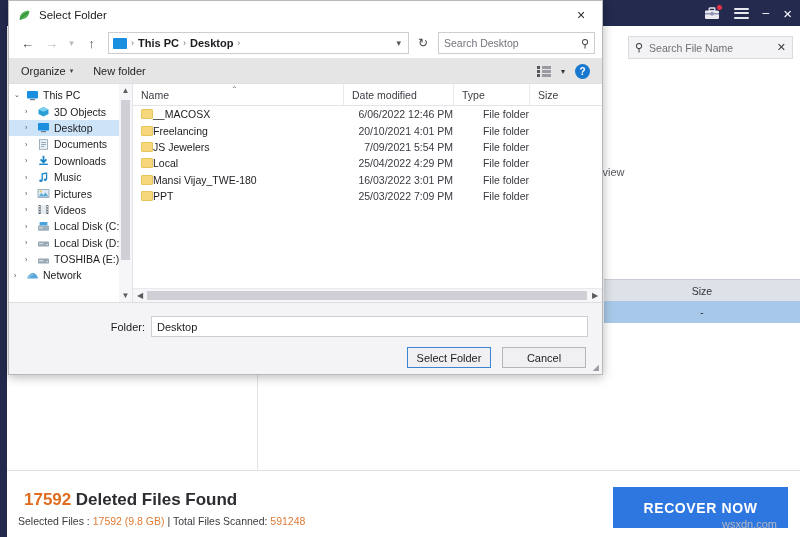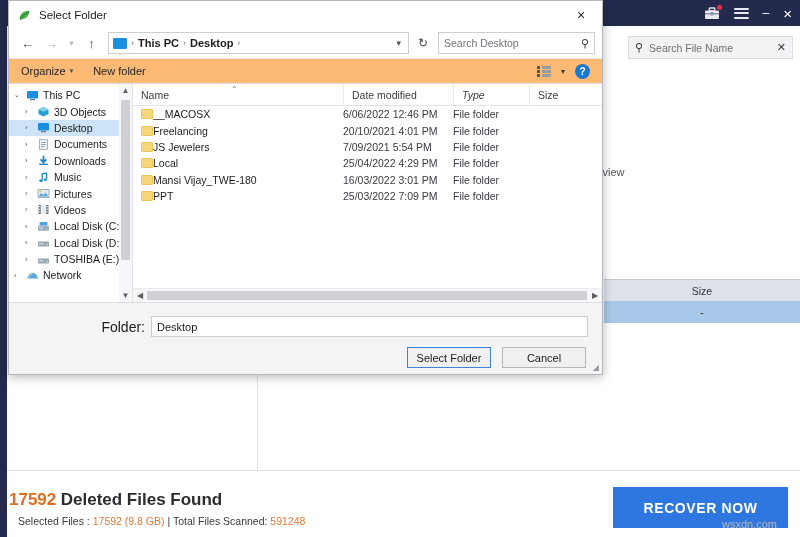"Organize" #dlg-cmdbar { background: #fdba74 -> #e5e5e5 }
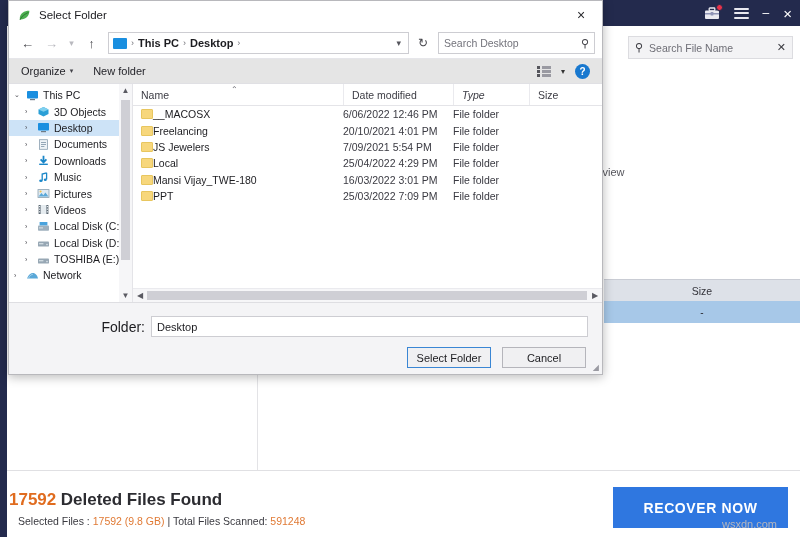"Name" #list-pane { text-align: none -> right }
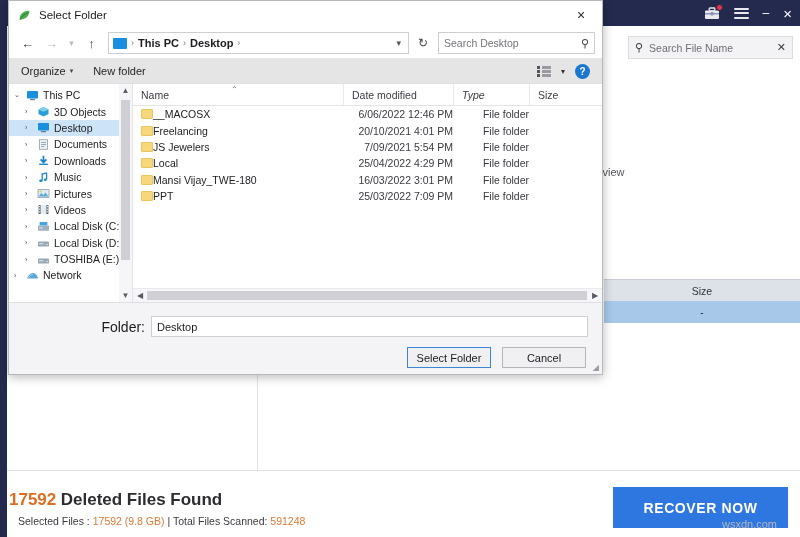"Type" #c-type { font-style: italic -> none }
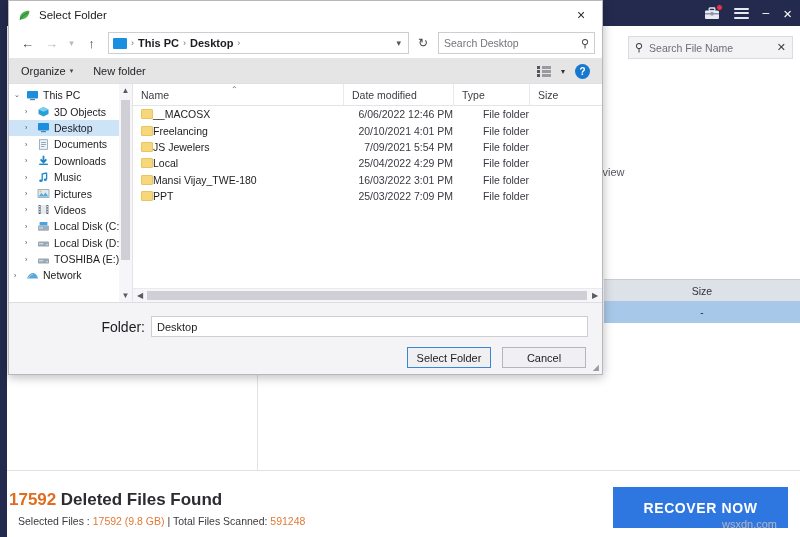"Folder:" #folder-label { font-size: 14px -> 11px }
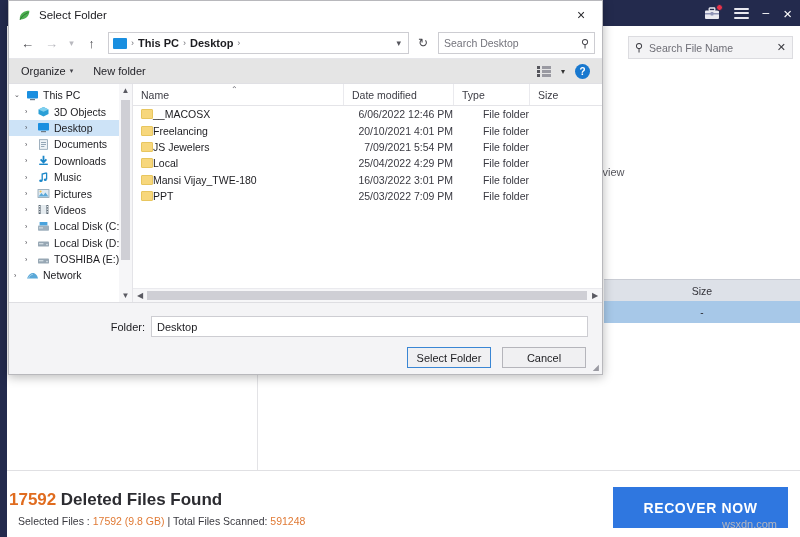"17592 Deleted Files Found" #found-line { left: 2px -> 17px }
